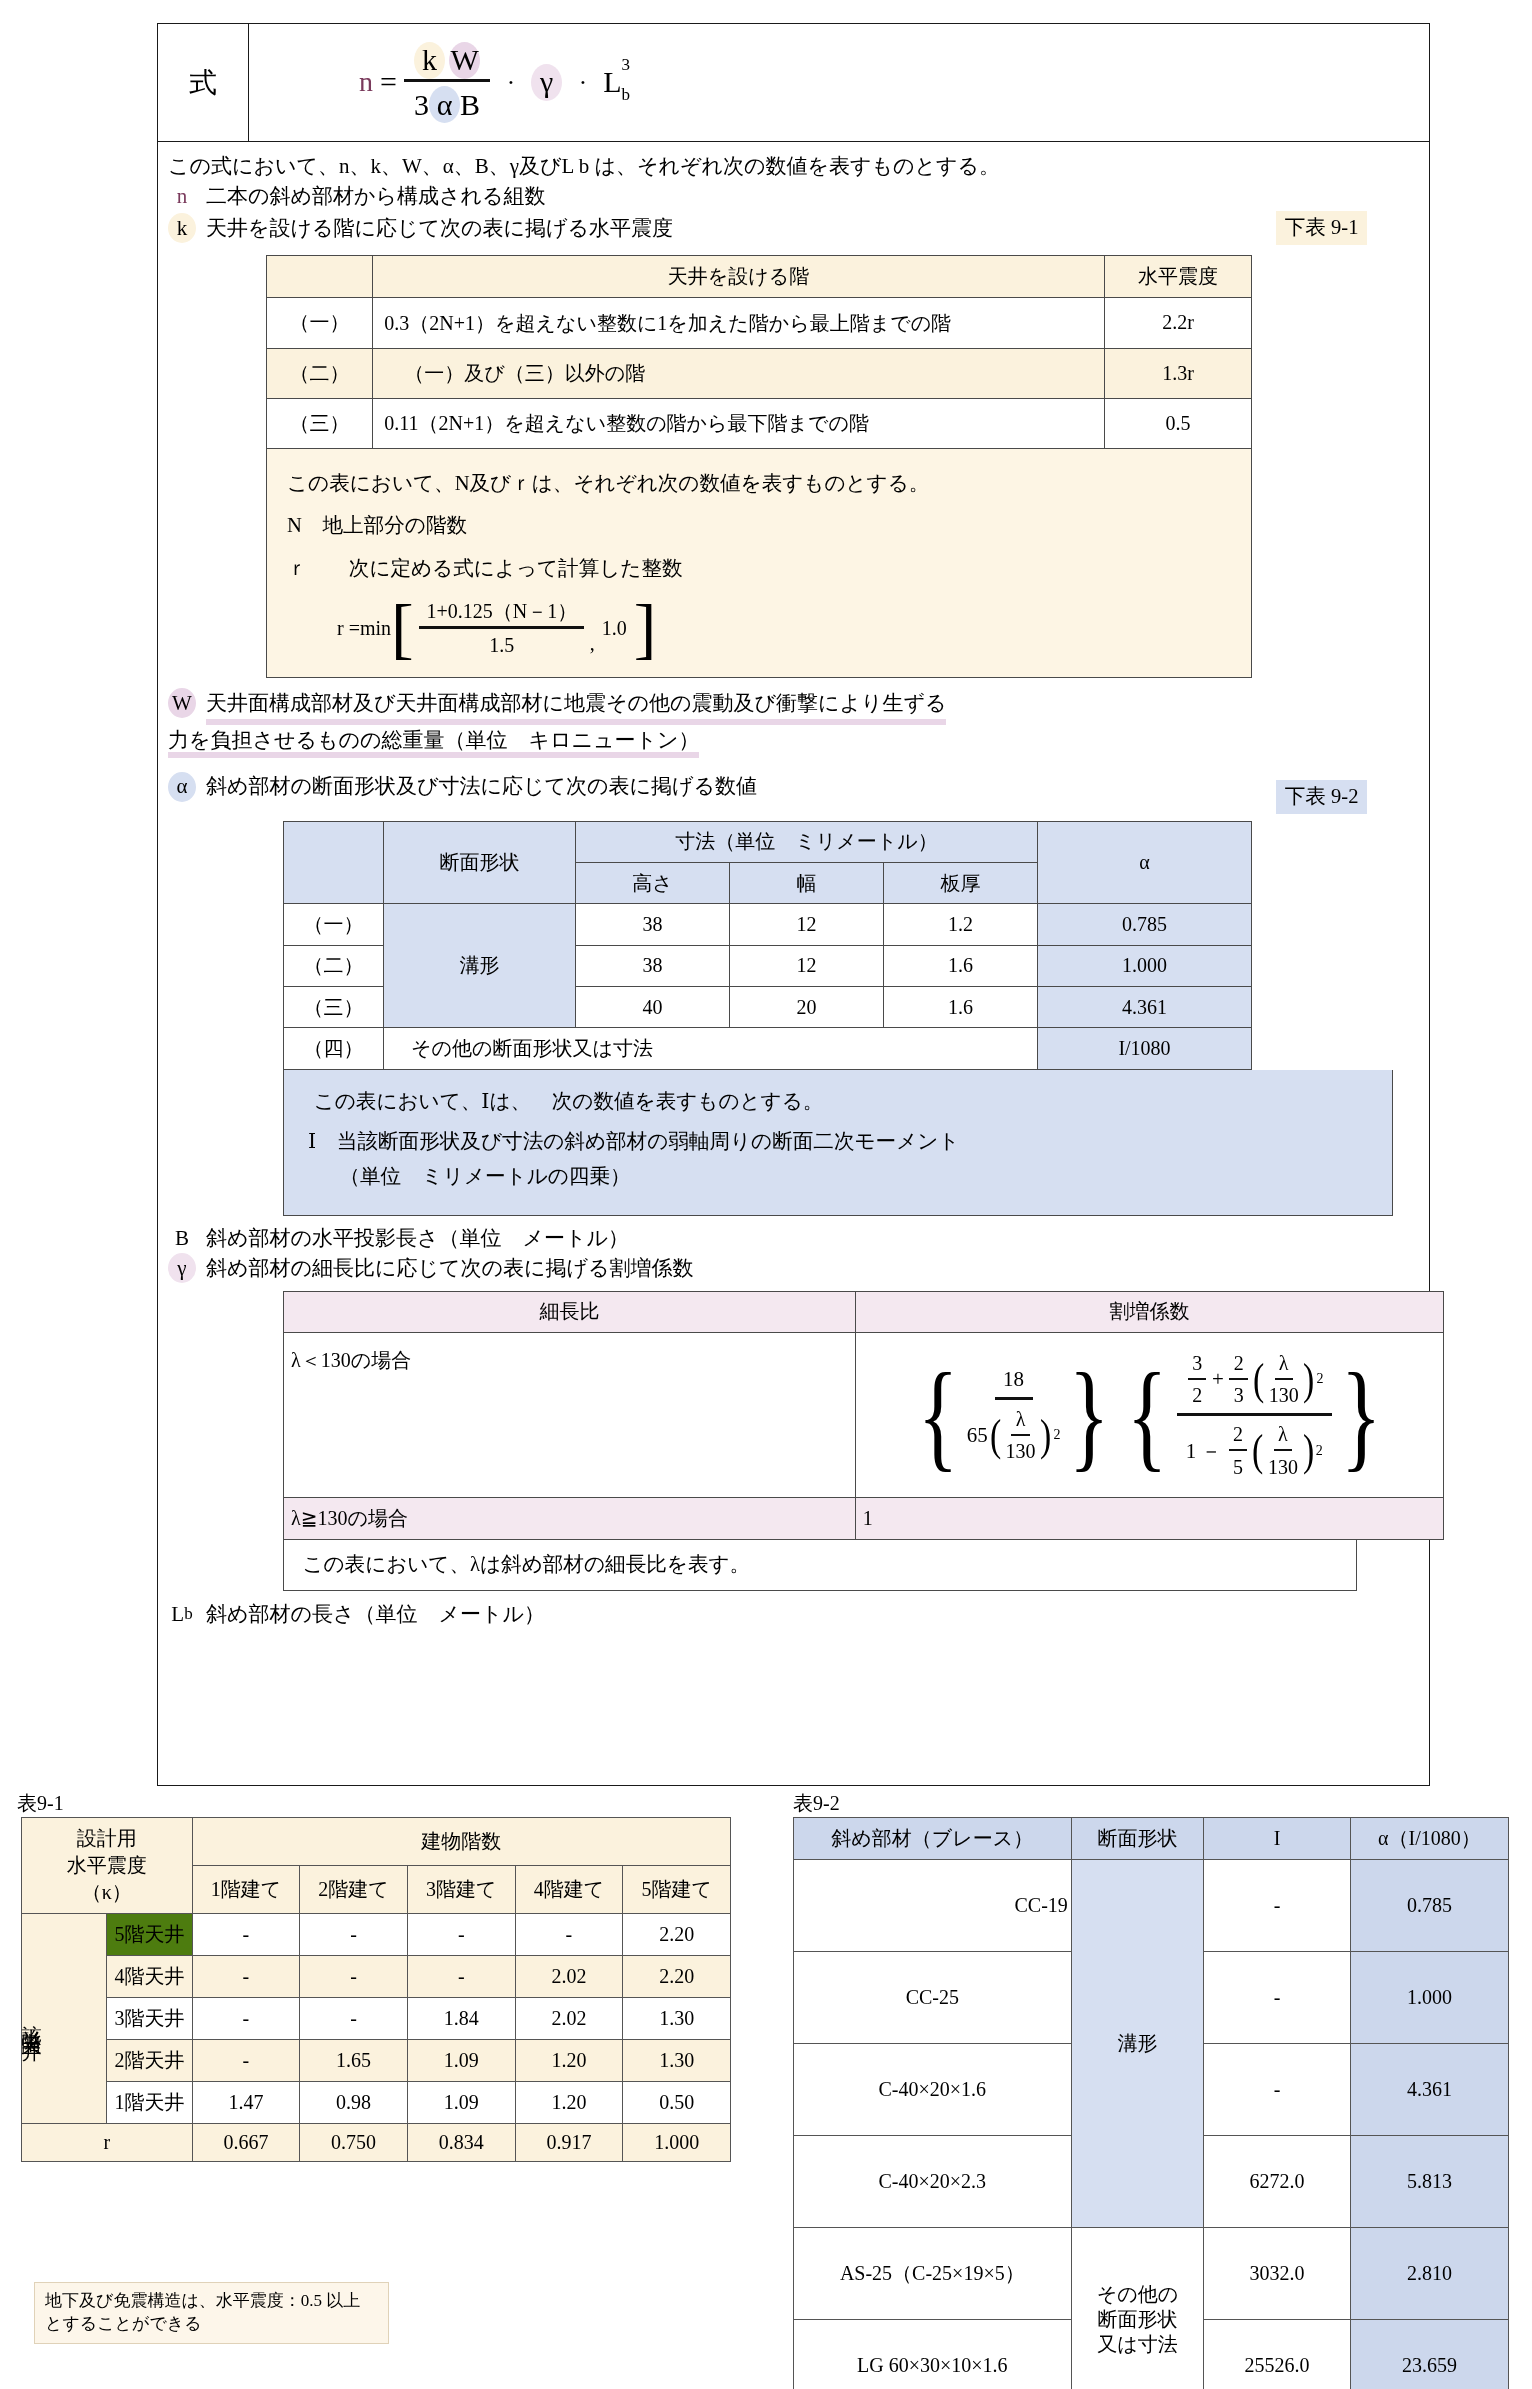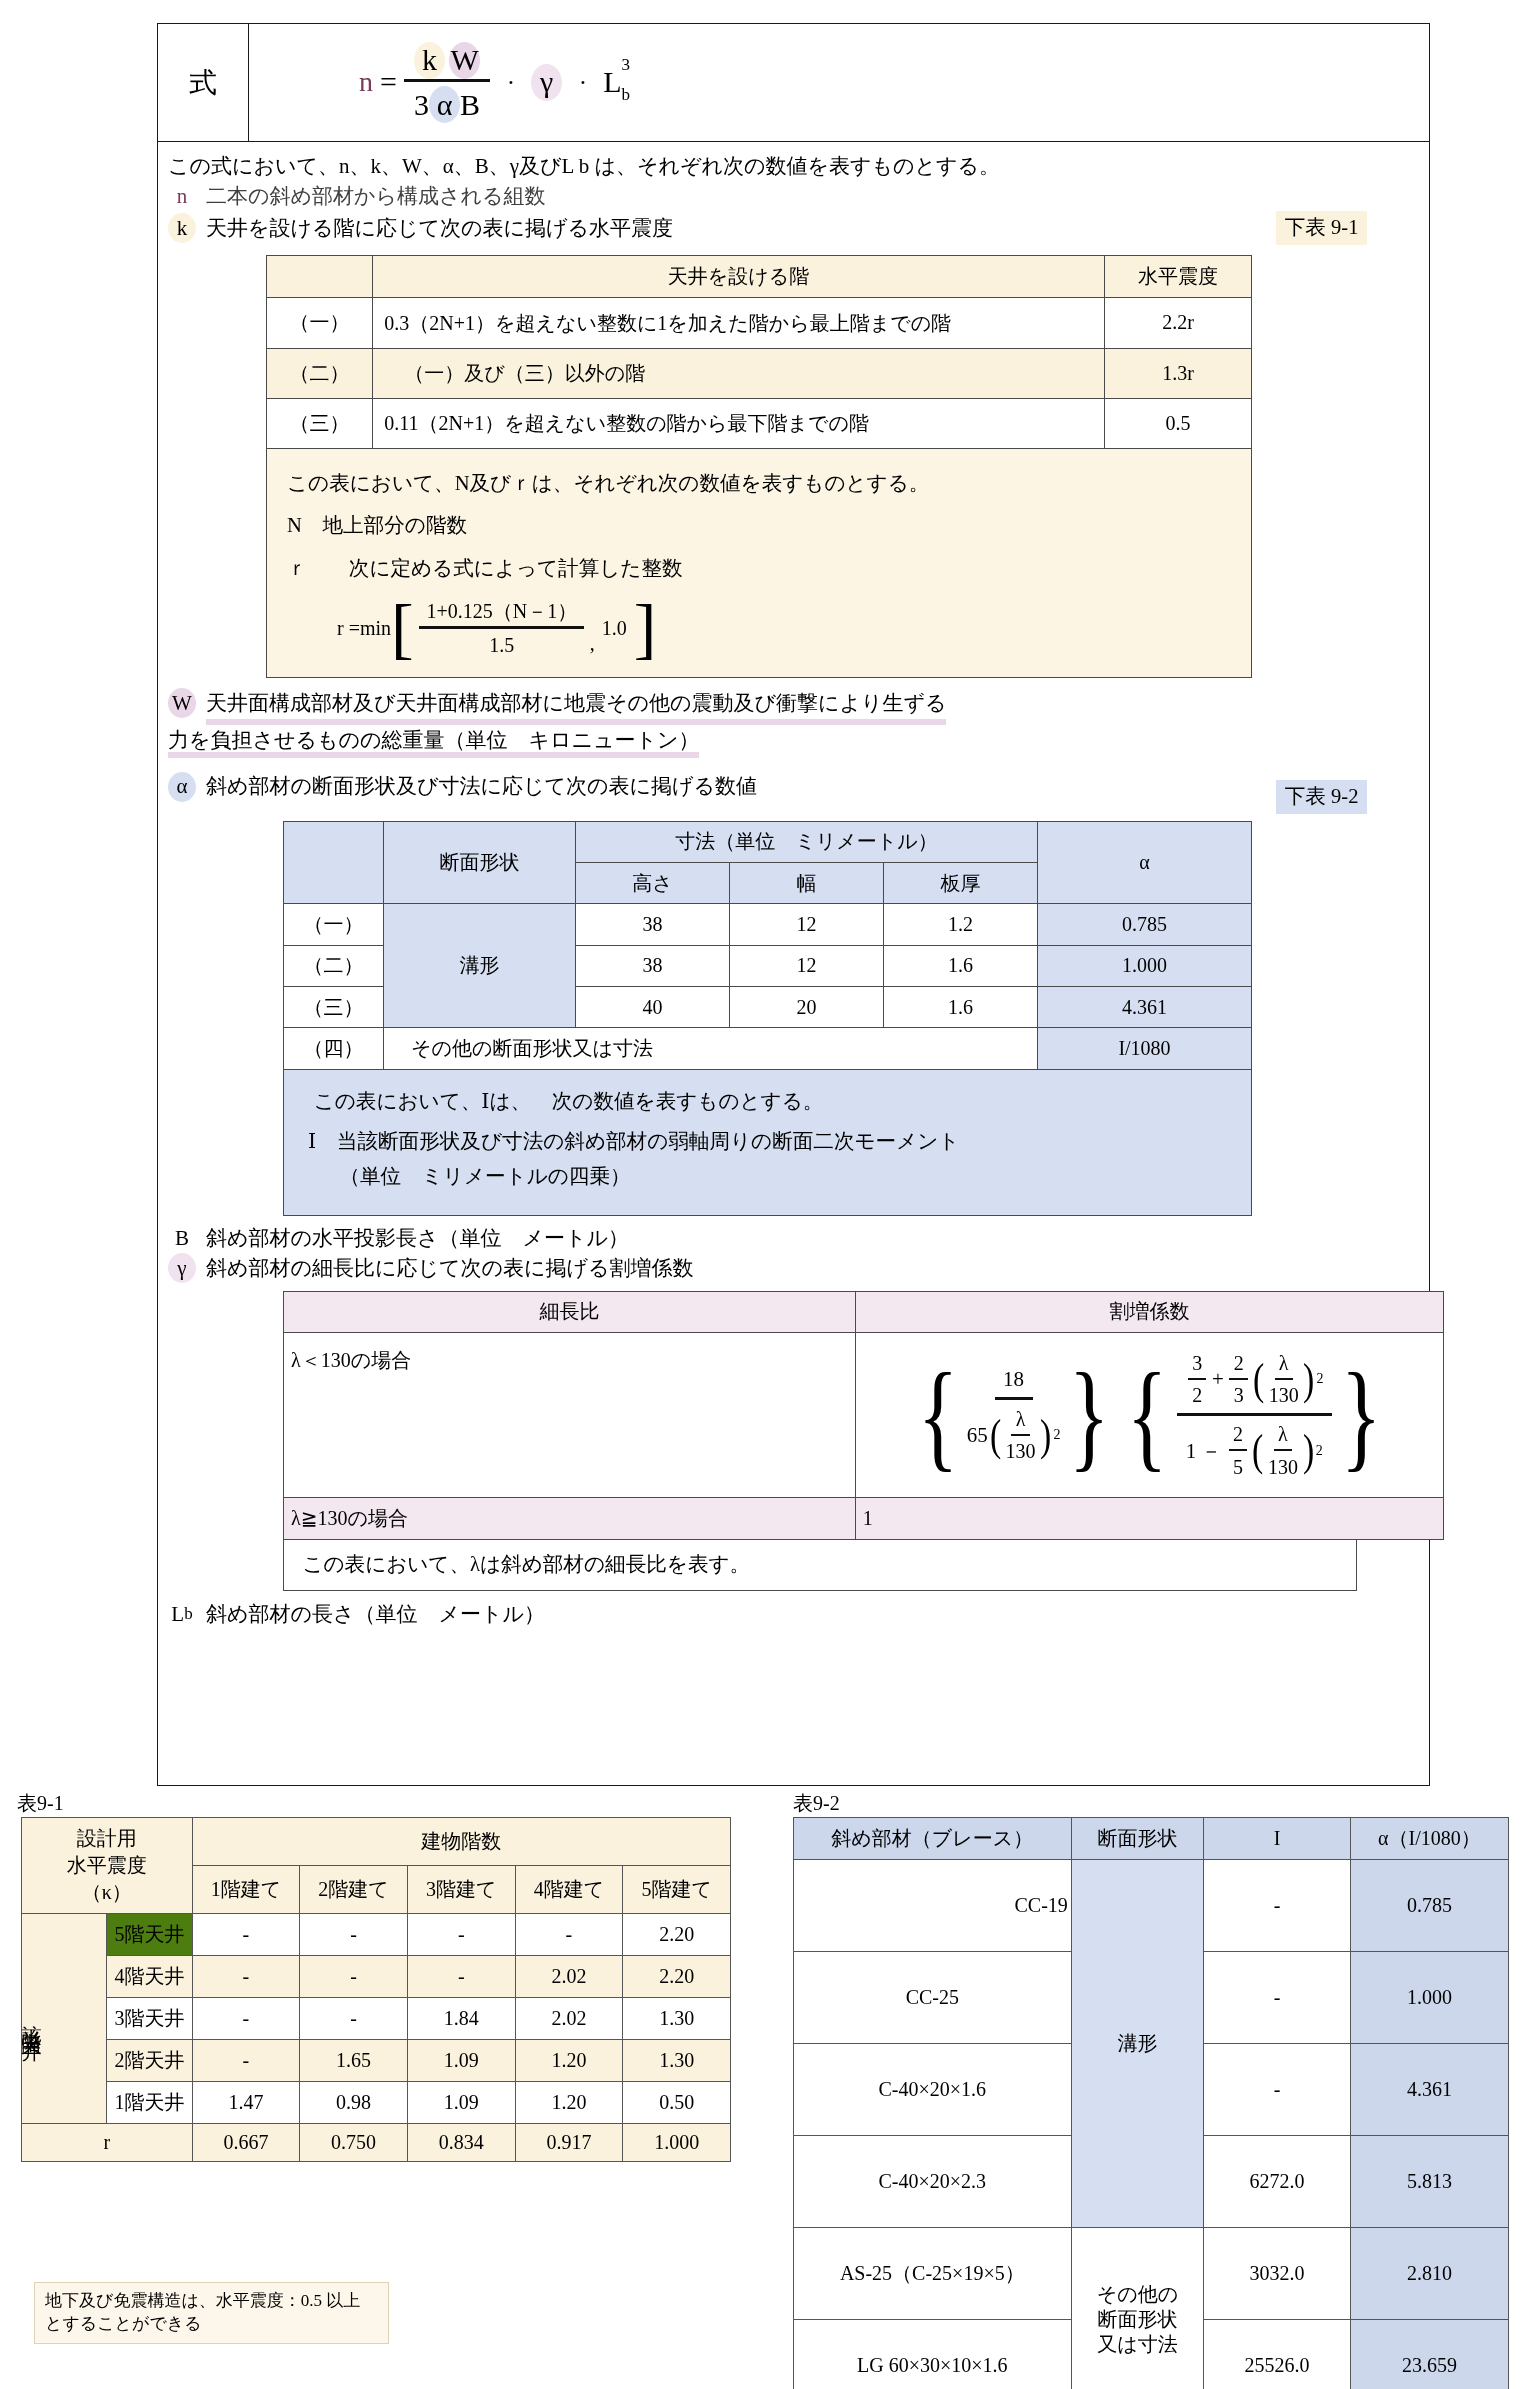"二本の斜め部材から構成される組数" .purple { color: #404040 -> #000000 }
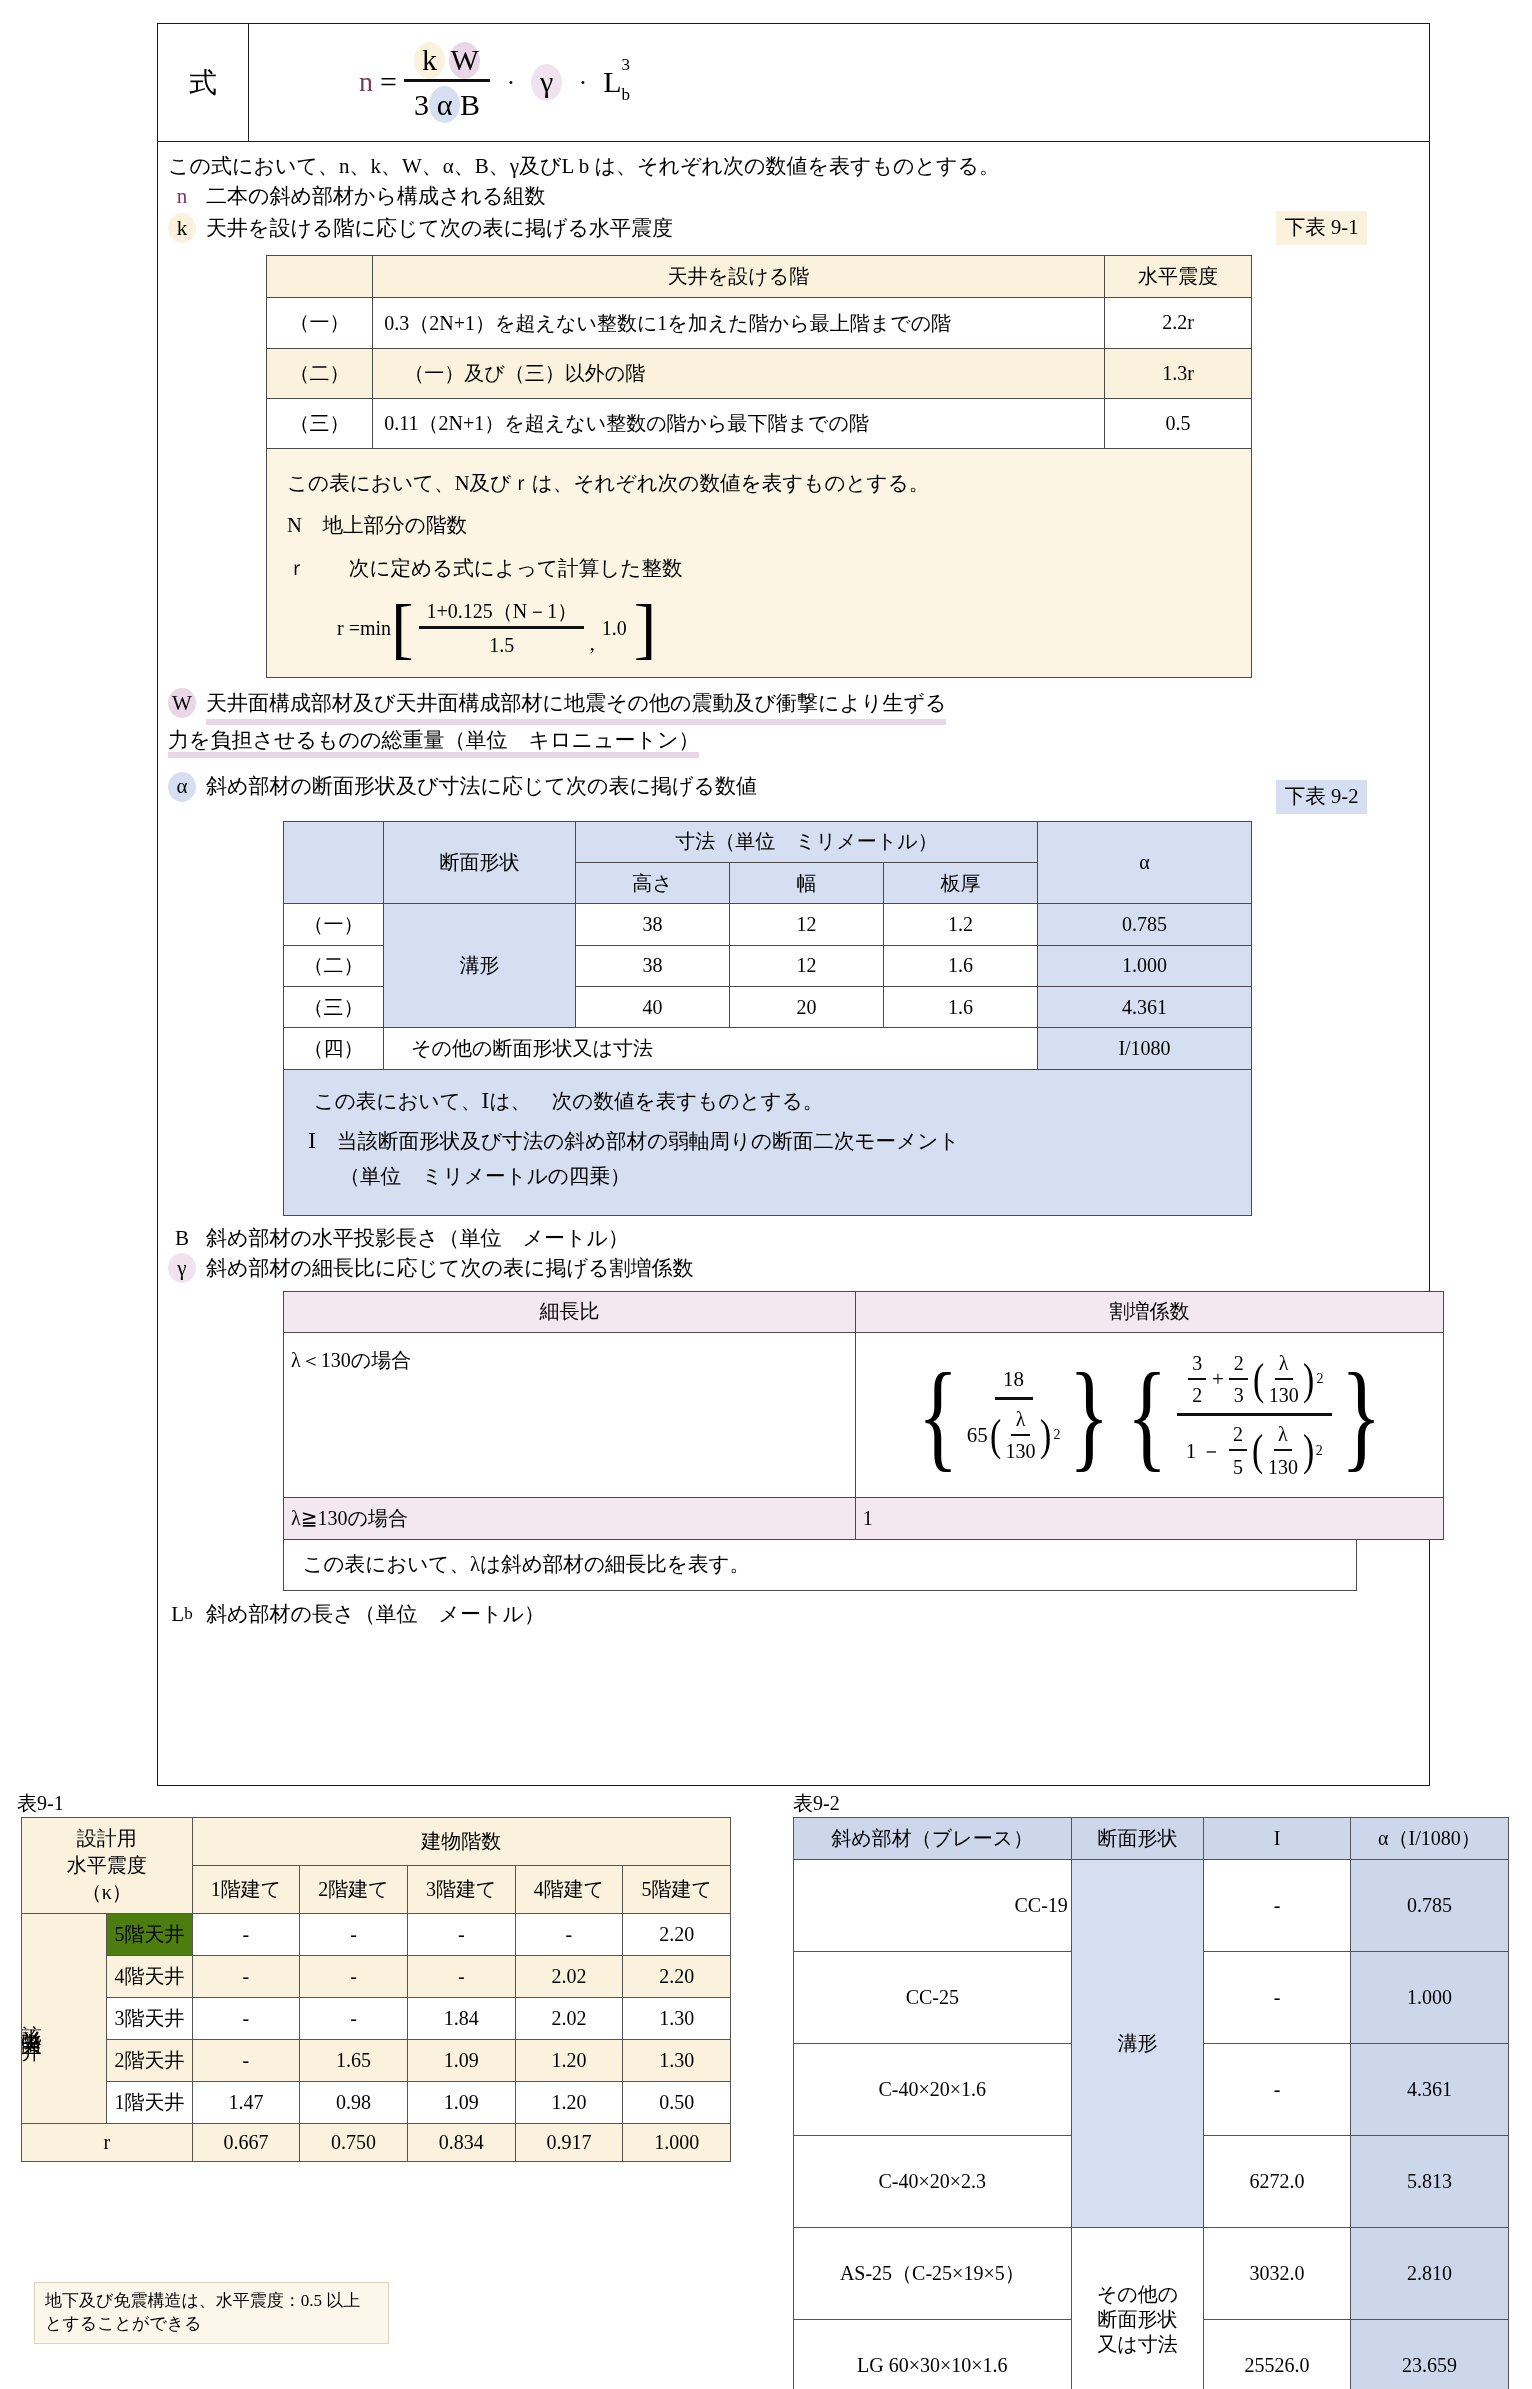"この表において、Ⅰは、 次の数値を表すものとする。" #note92 { width: 969px -> 1110px }
